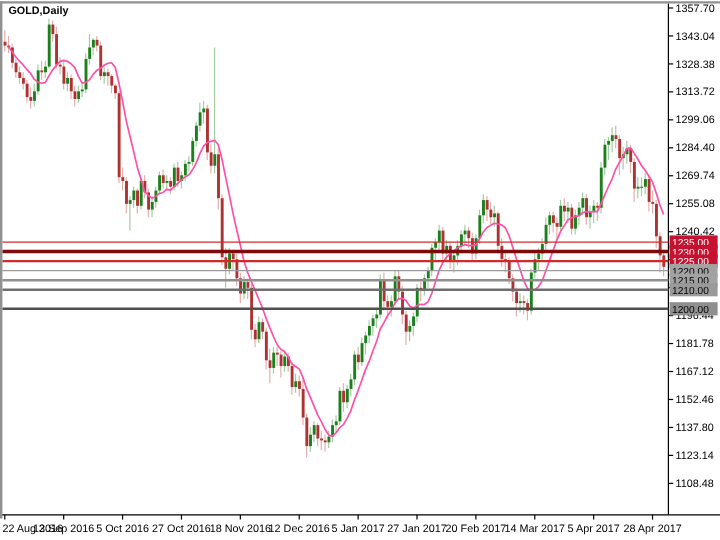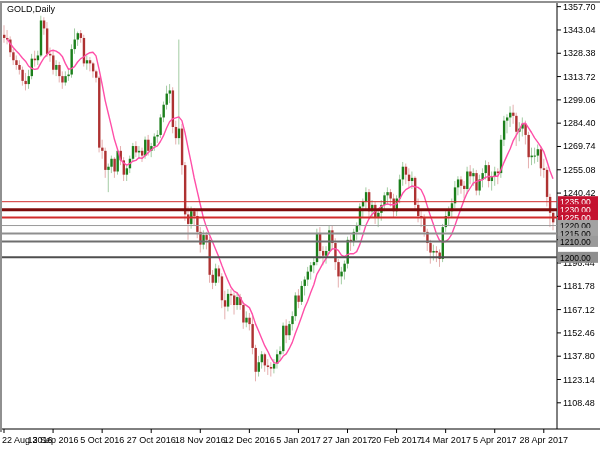"GOLD,Daily" #chart-title { font-weight: normal -> bold }
